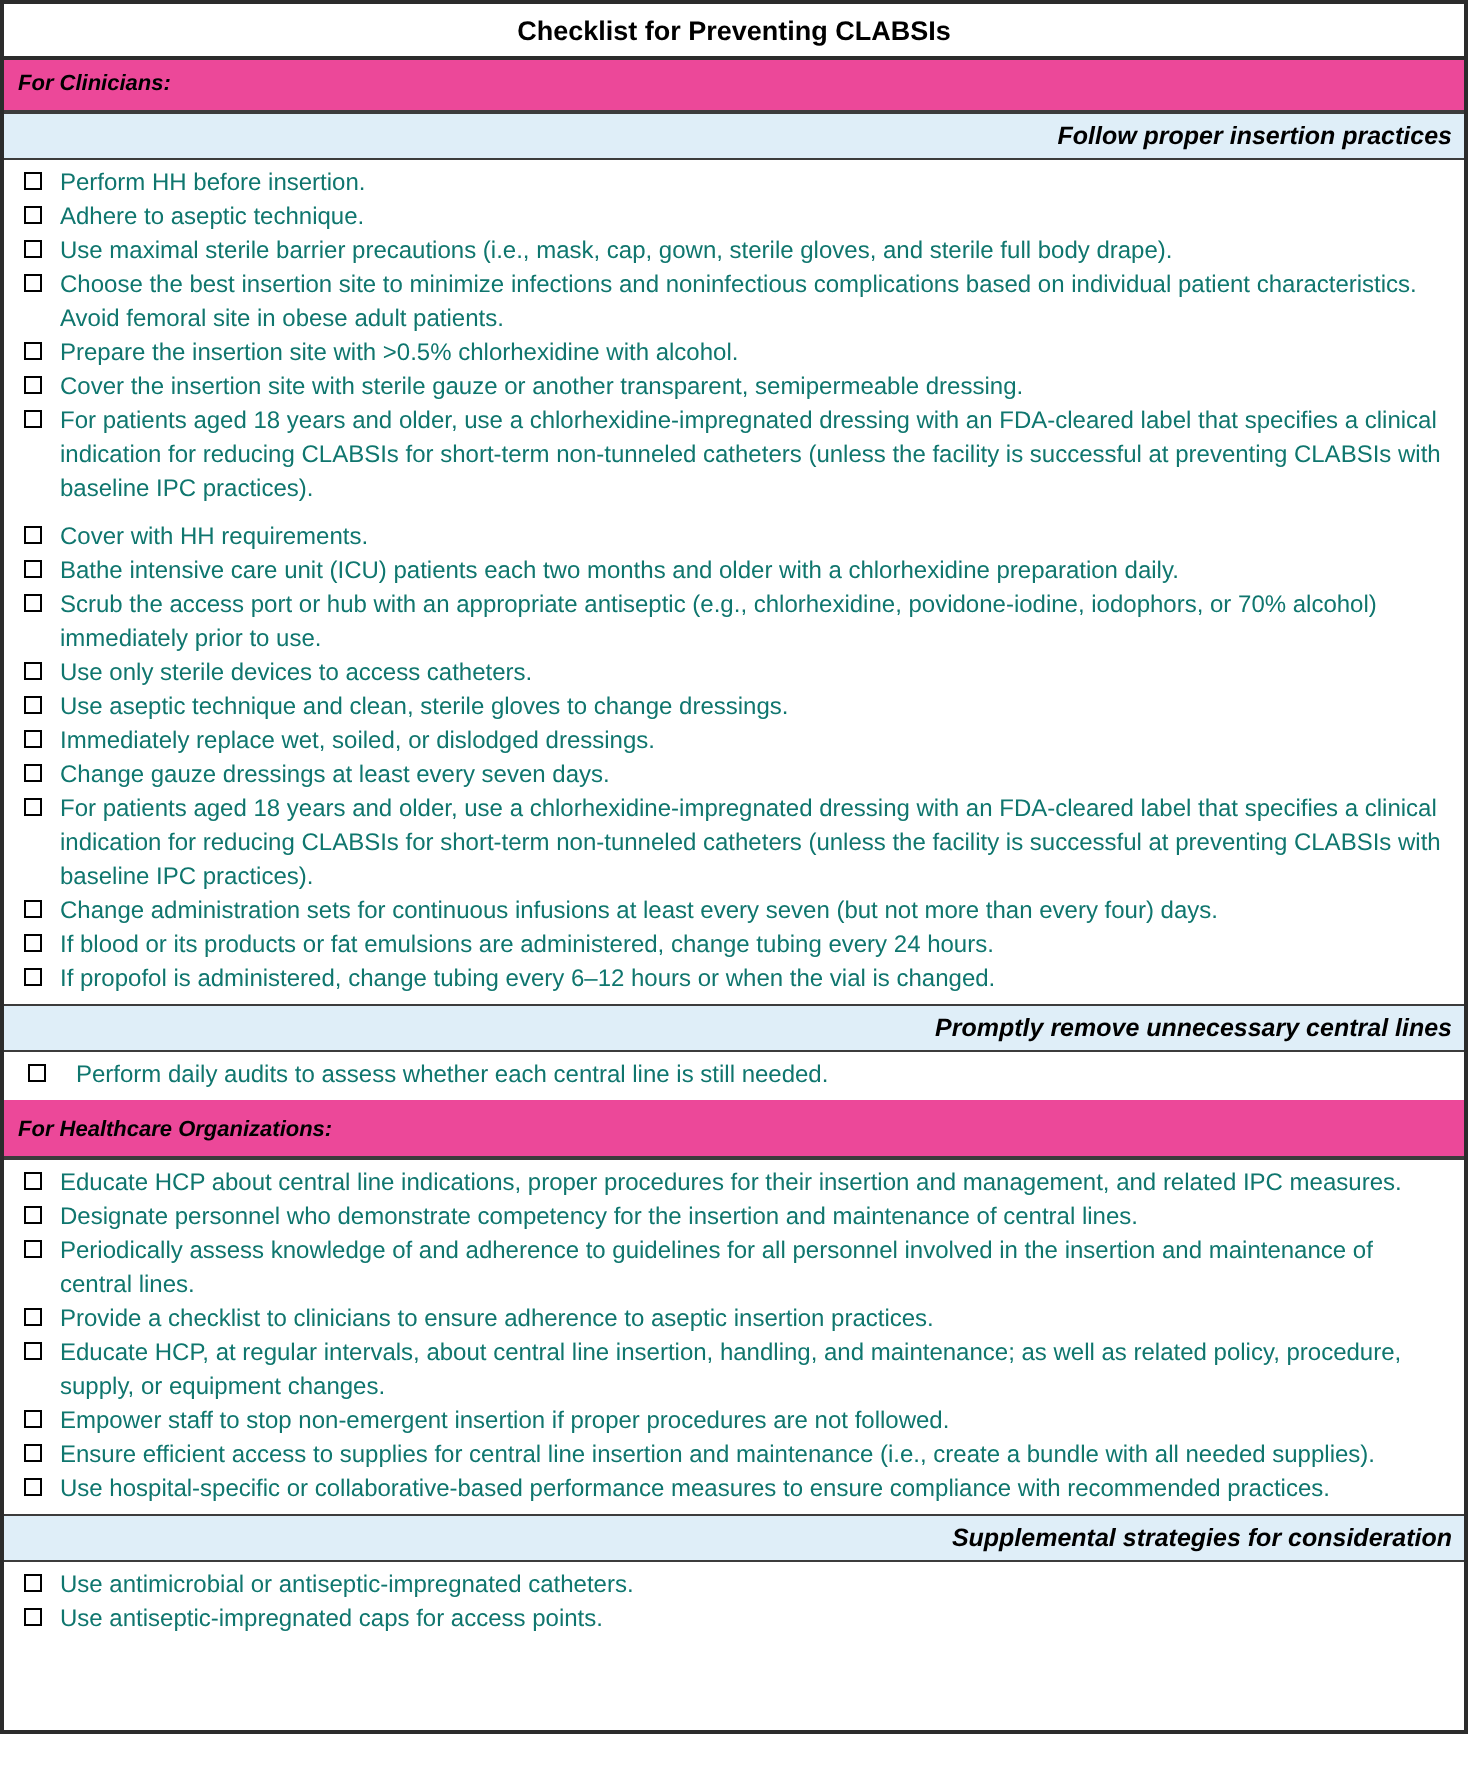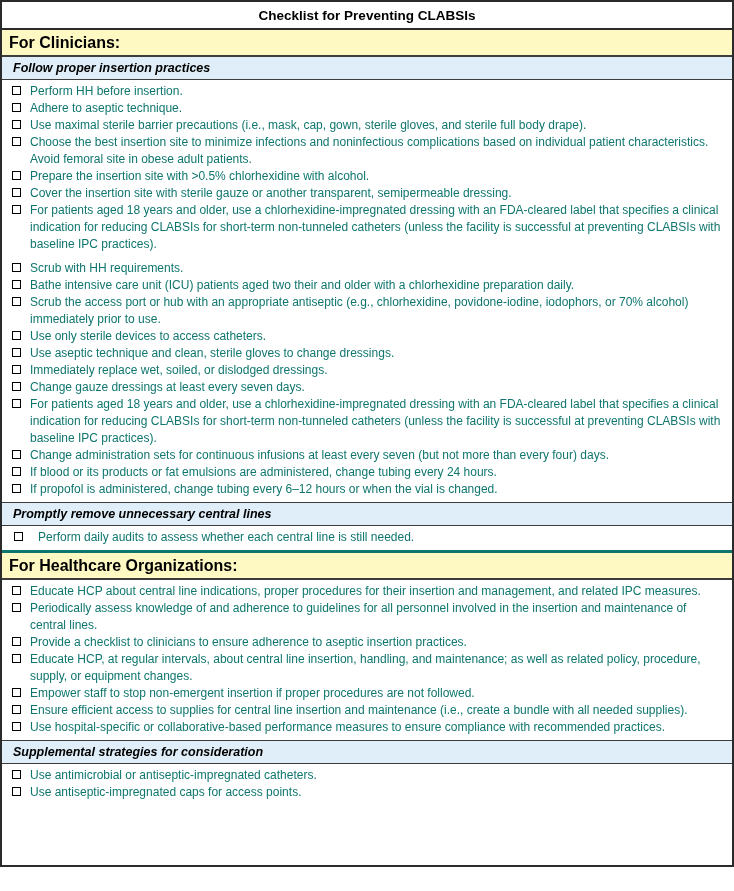"For Clinicians:" .sec-header { background: #fef9c3 -> #ec4899; font-size: 16px -> 11px; font-style: none -> italic }
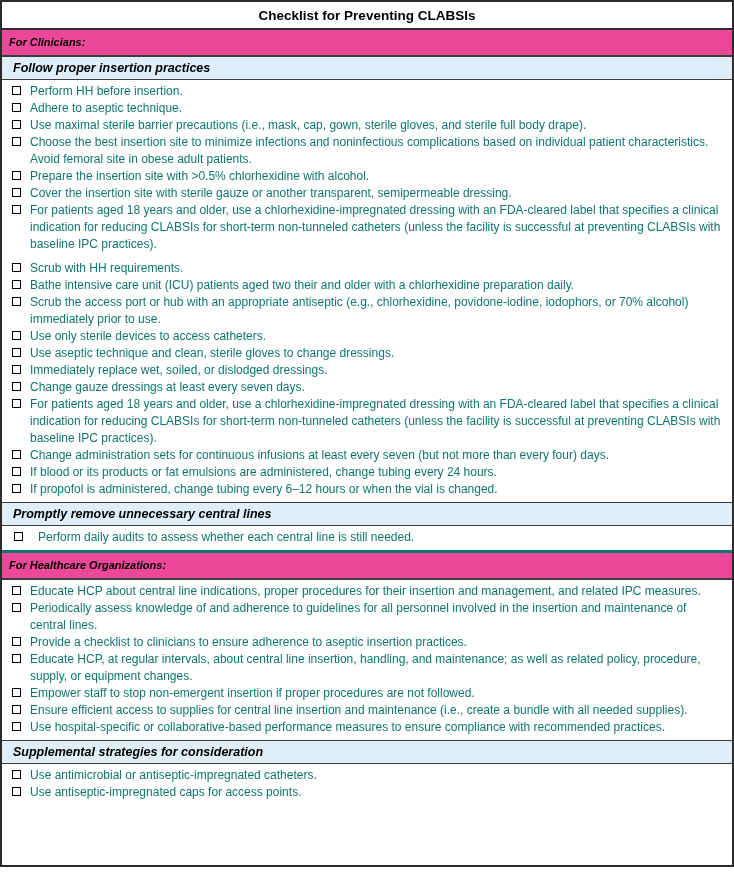"Follow proper insertion practices" .sub-header { text-align: none -> right }
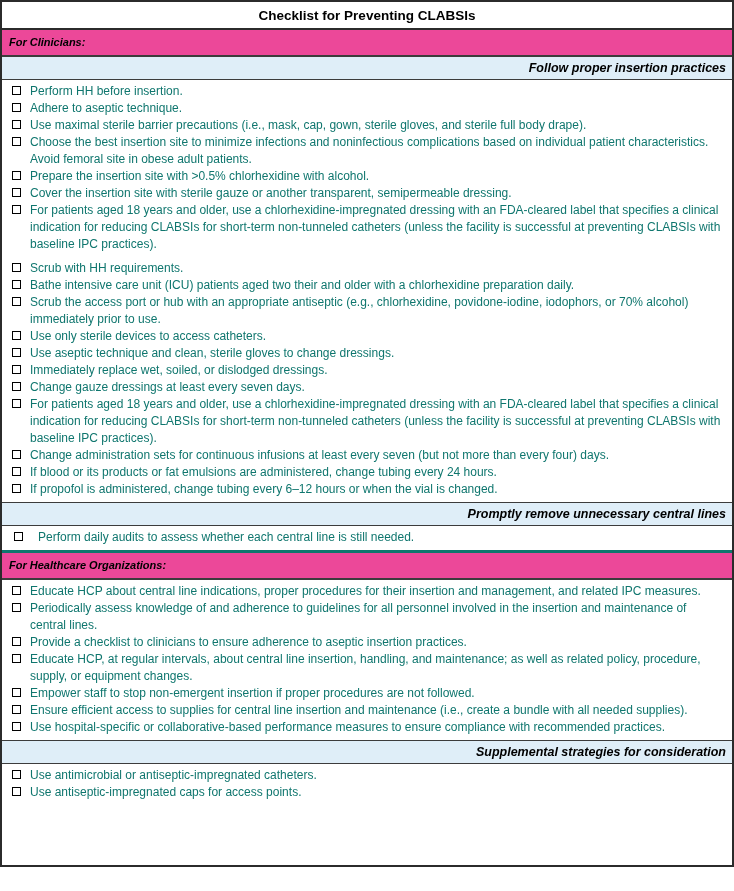"Scrub with HH requirements." span { text: Scrub -> Cover }
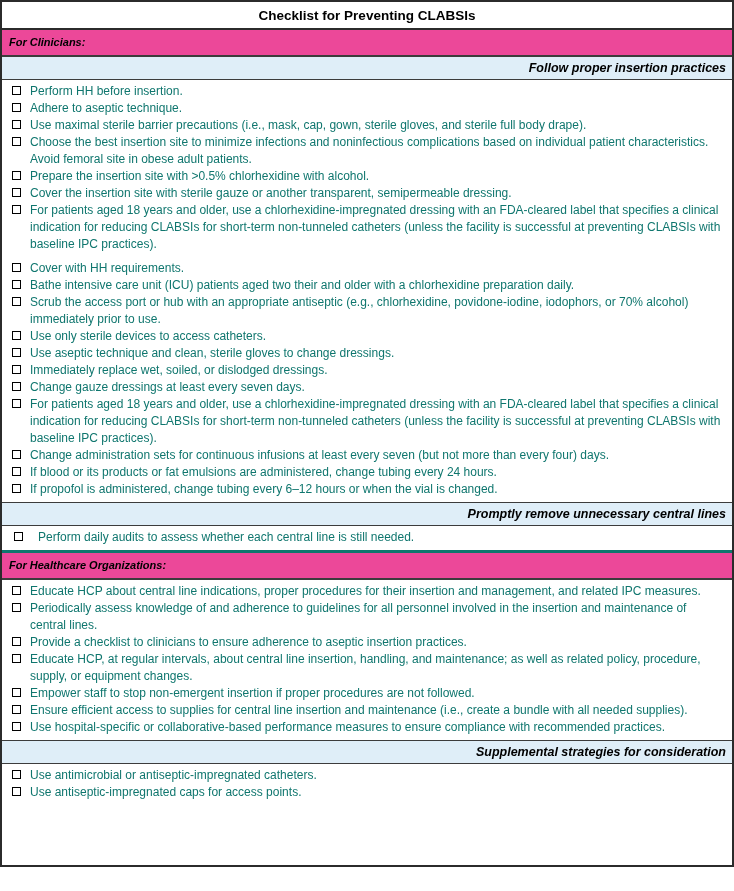"Bathe intensive care unit (ICU)" span { text: aged two their -> each two months }
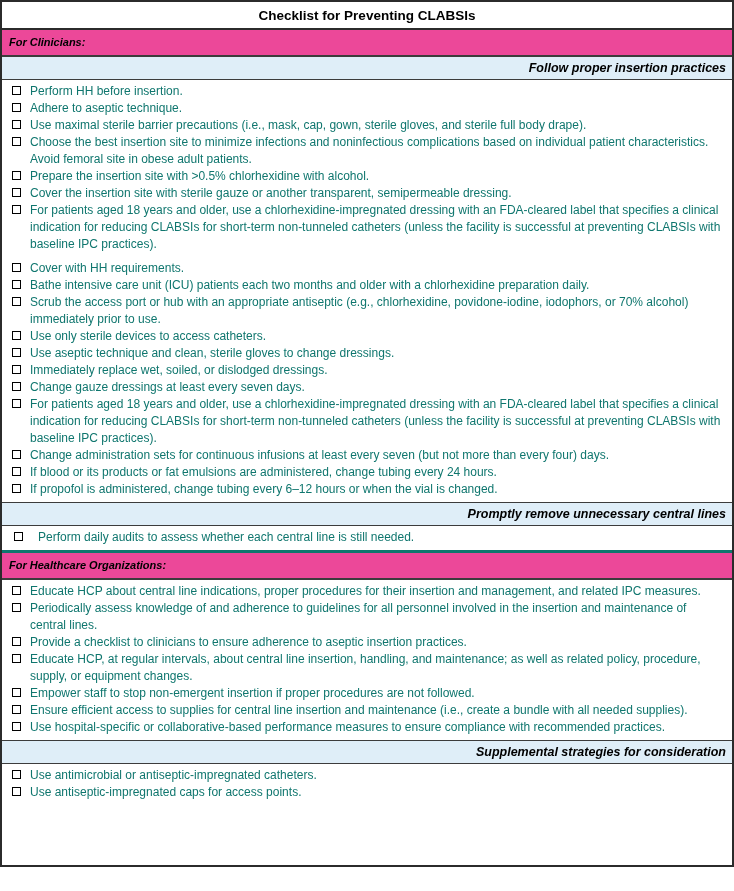"For Healthcare Organizations:" .section + .section { border-top: 3px solid #0f766e -> 3px solid #ec4899 }
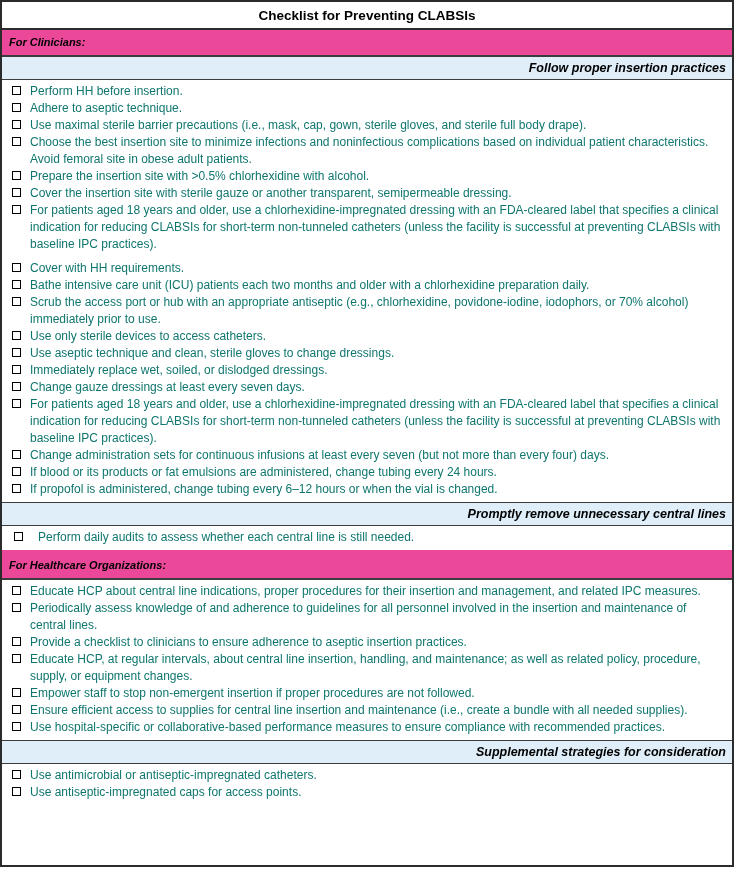"Designate personnel who demonstrate" li { html: none -> <li><span></span><span>Designate personnel who demonstrate competency for the insertion and maintenance of central lines.</span></li> }
